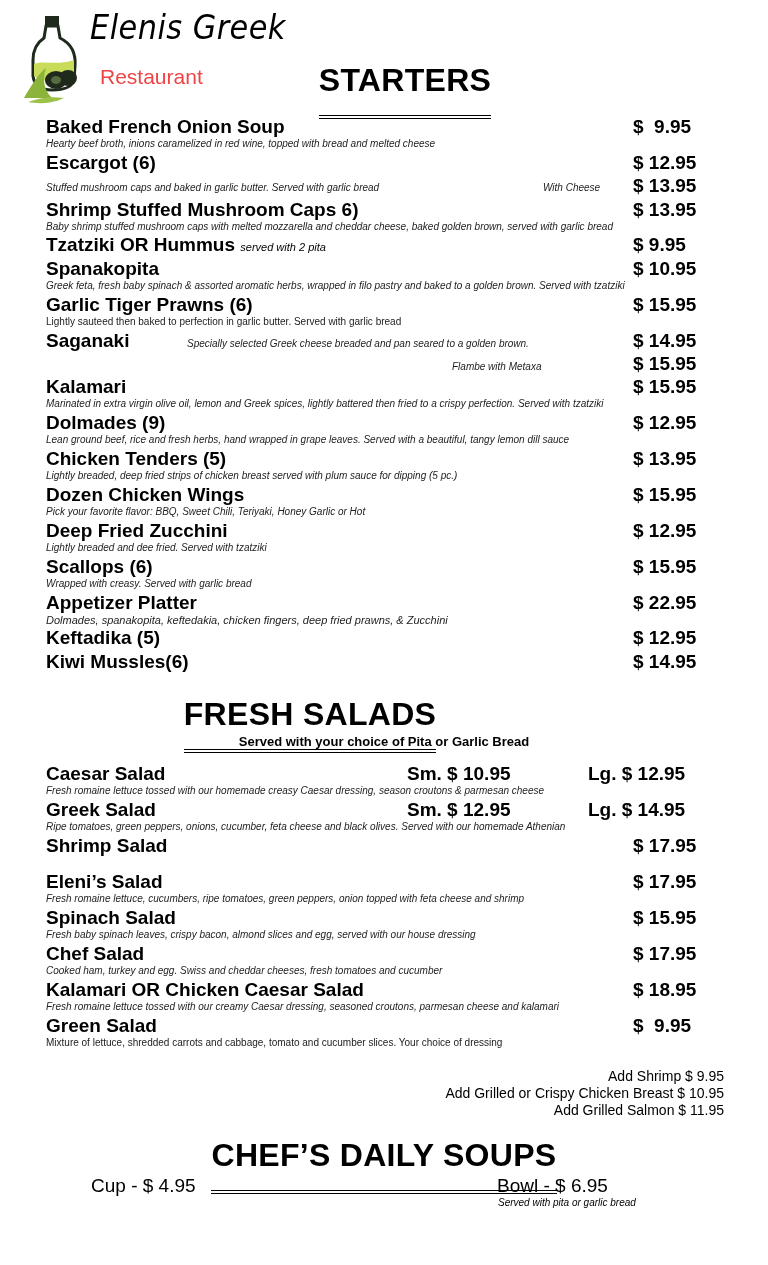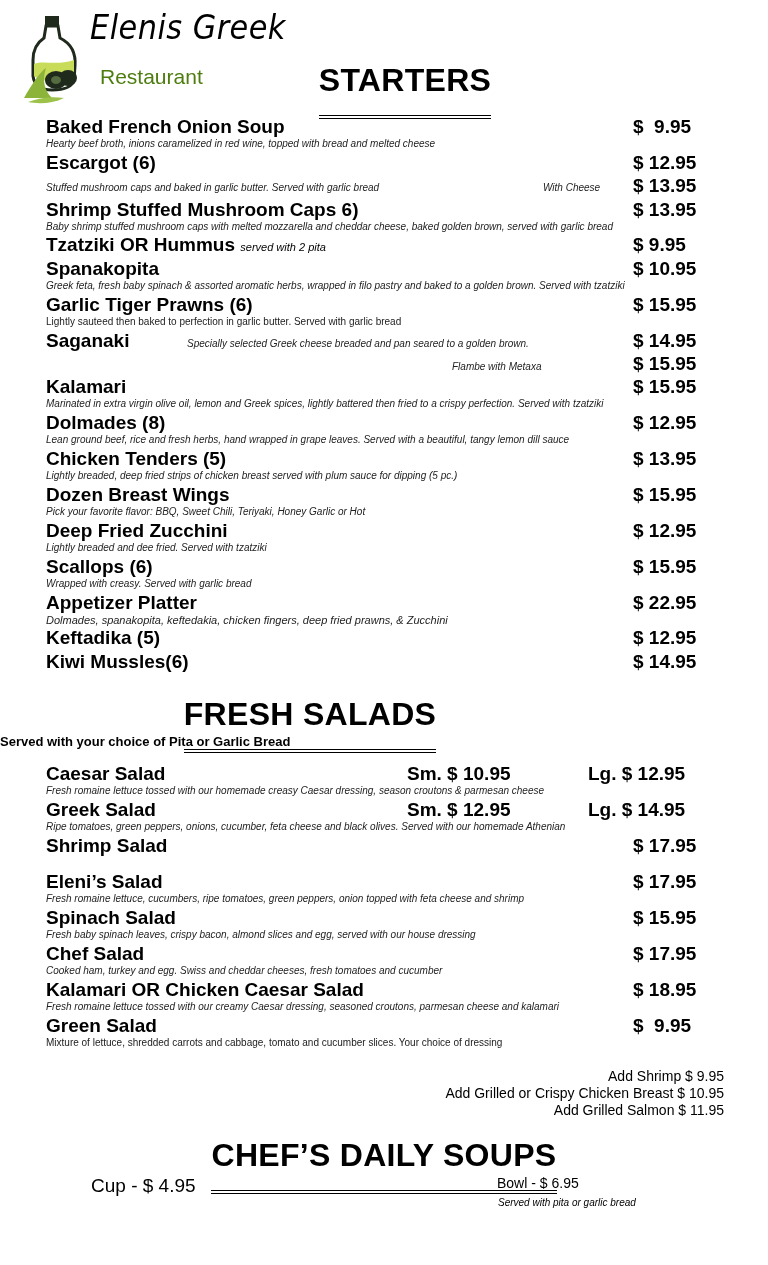"Restaurant" .brand-sub { color: #4d7c0f -> #ef4444 }
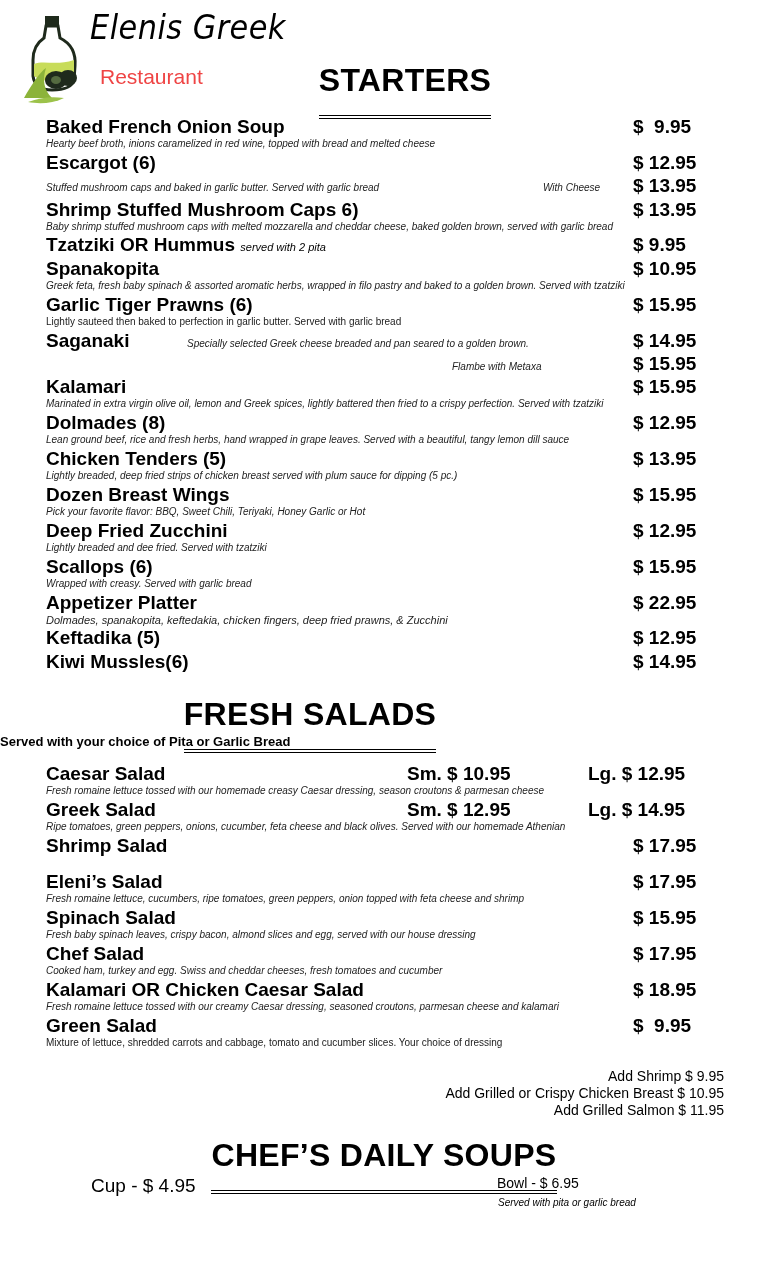"Dolmades (8)" div.name { text: 8 -> 9 }
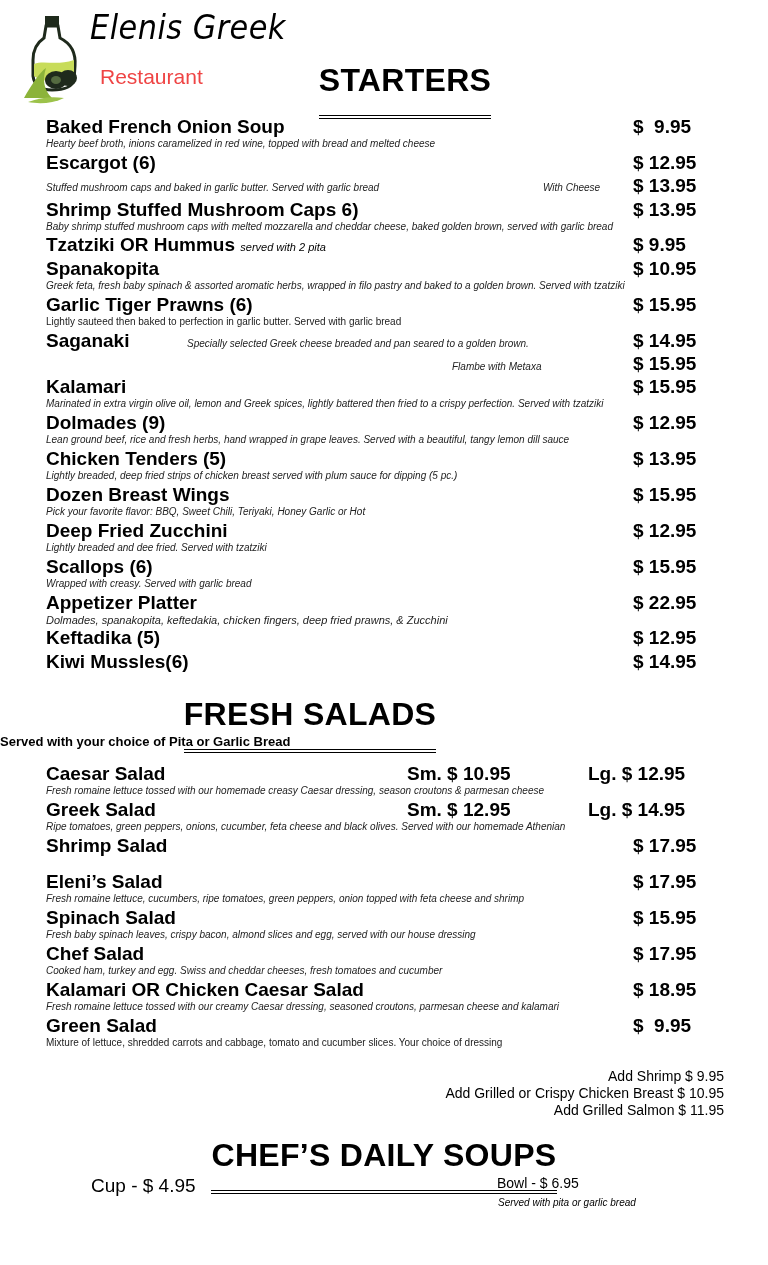"Dozen Breast Wings" div.name { text: Breast -> Chicken }
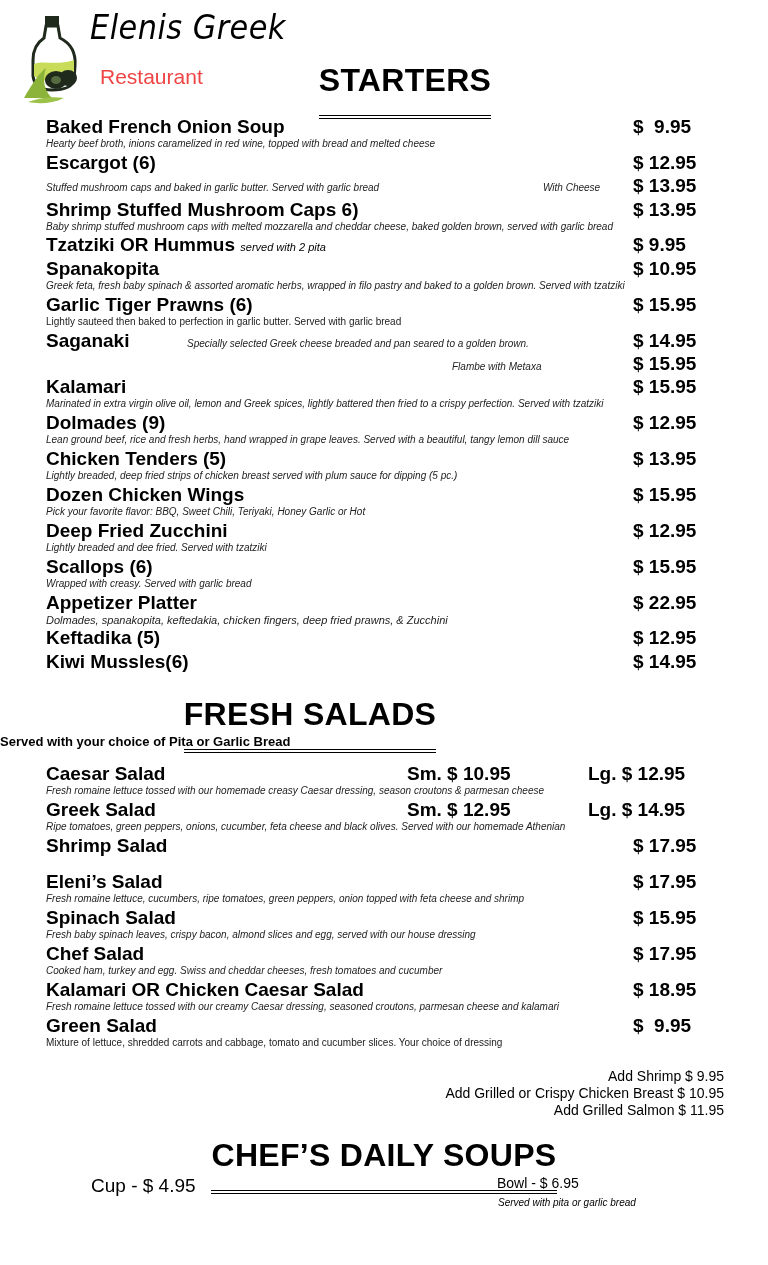"Served with your choice of" .salads-sub { text-align: none -> center }
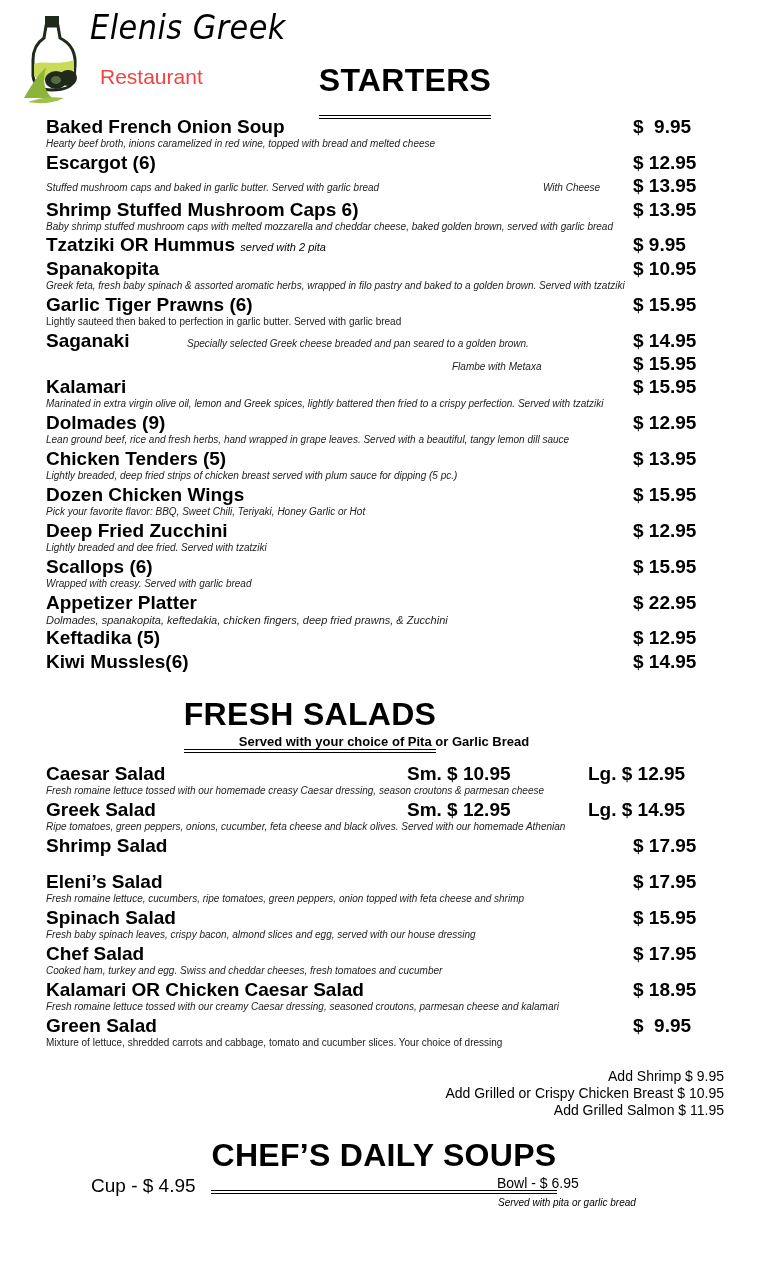"Bowl - $ 6.95" .soup-bowl { font-size: 14px -> 19px }
